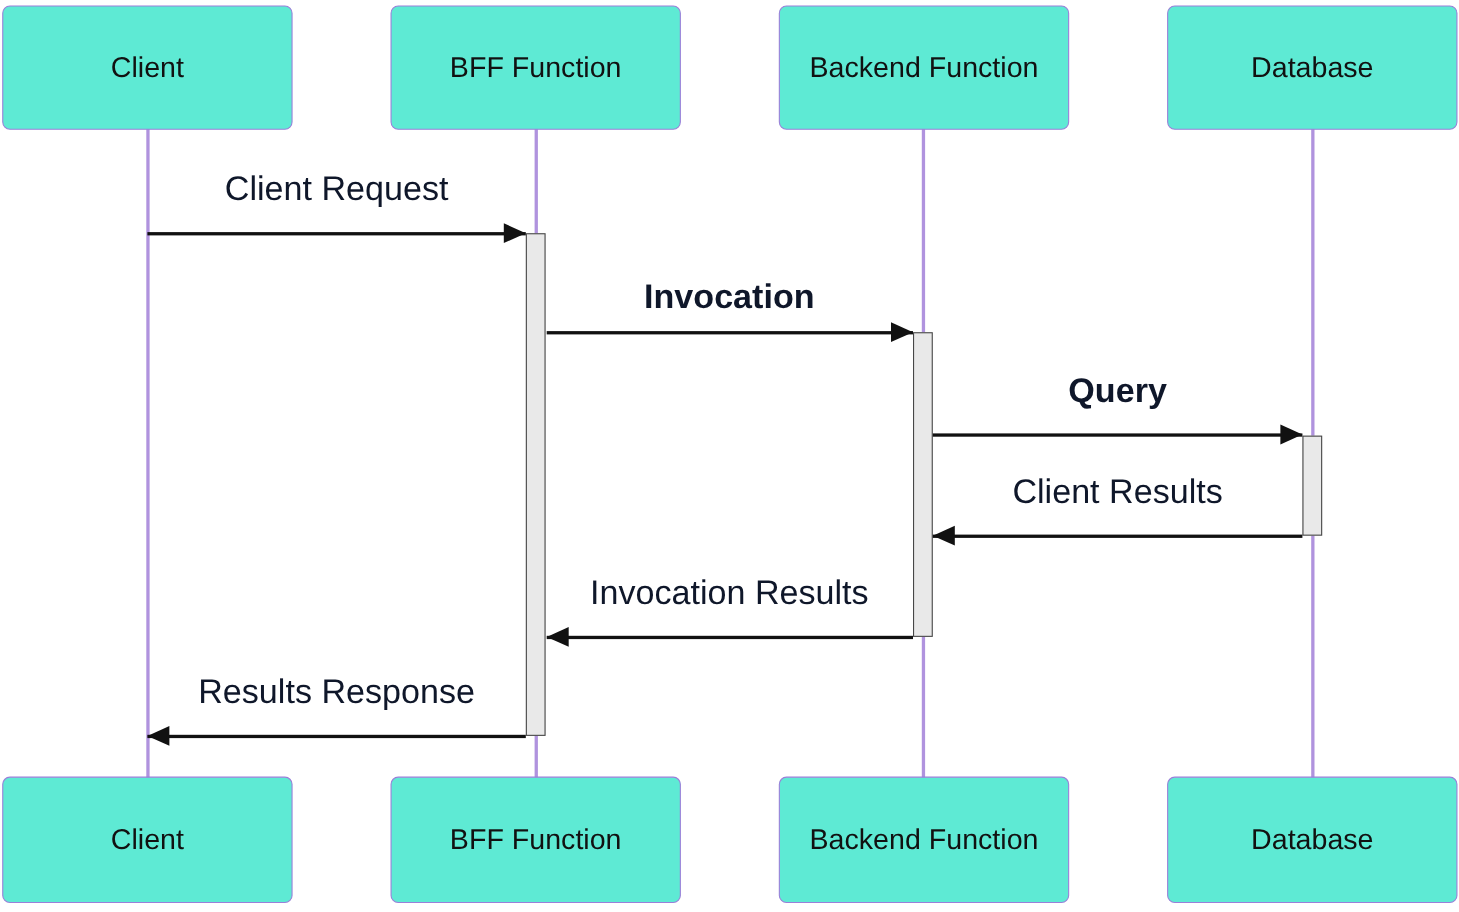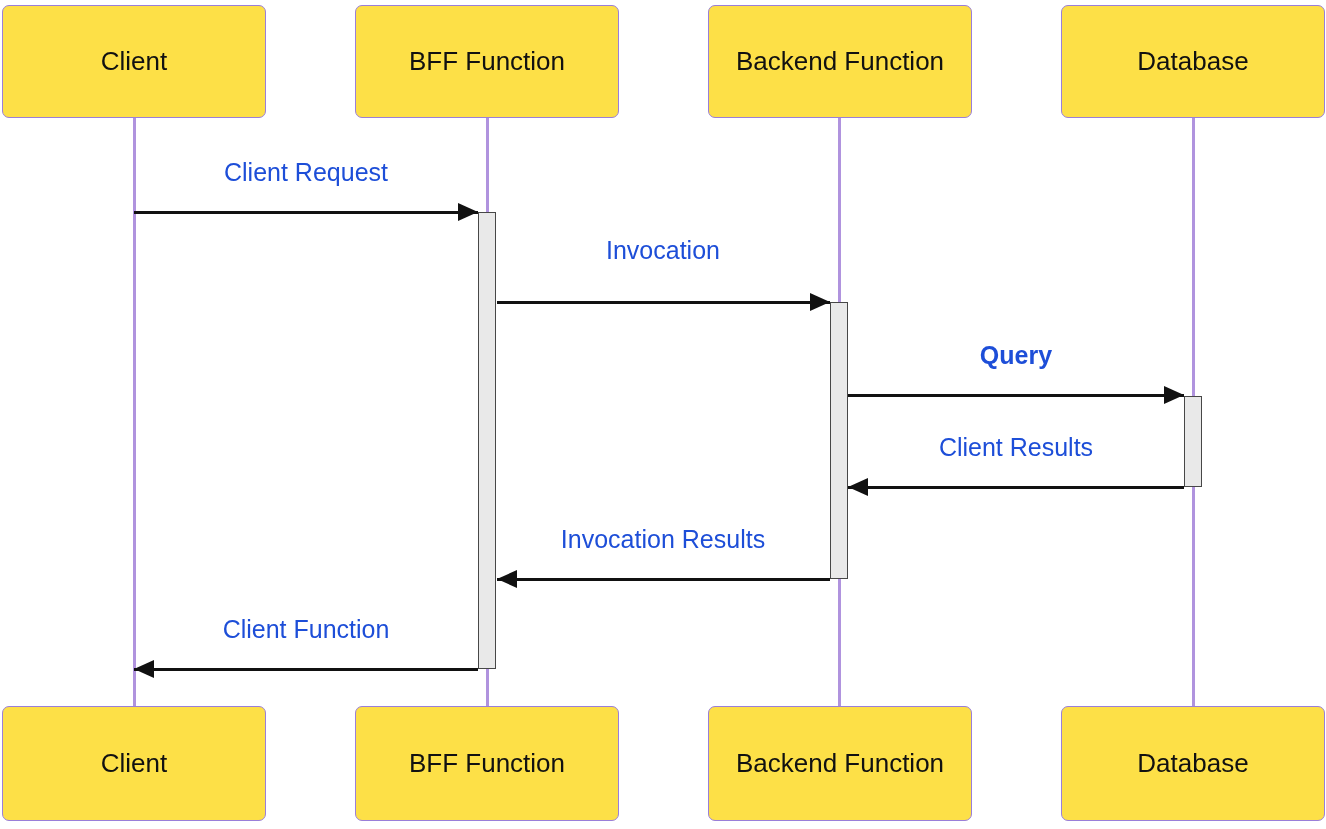"Client" .participant { background: #fde047 -> #5eead4 }
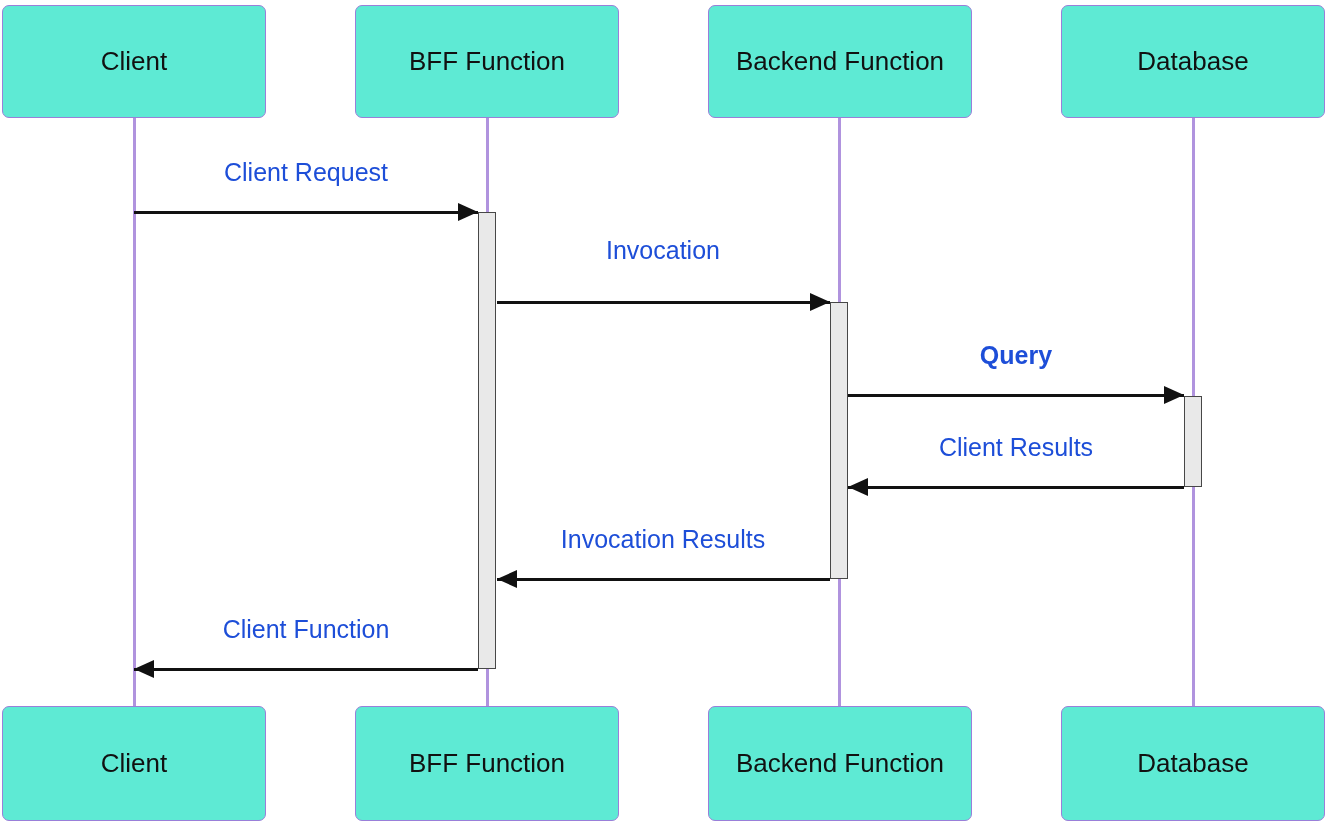"Client Request" .msg-label { color: #1d4ed8 -> #0f172a; font-size: 25px -> 31px }
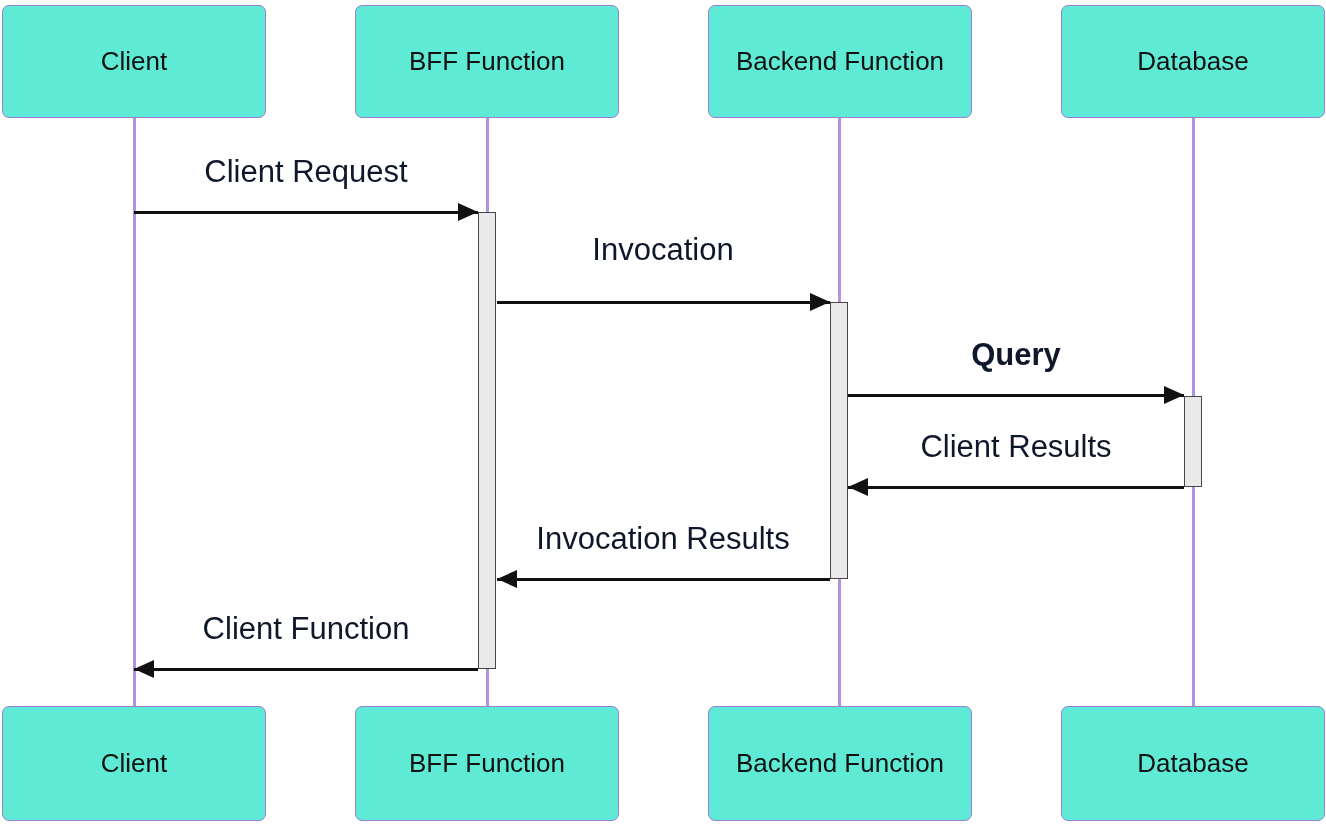"Invocation" div.msg-label { font-weight: none -> bold; top: 236px -> 256px }
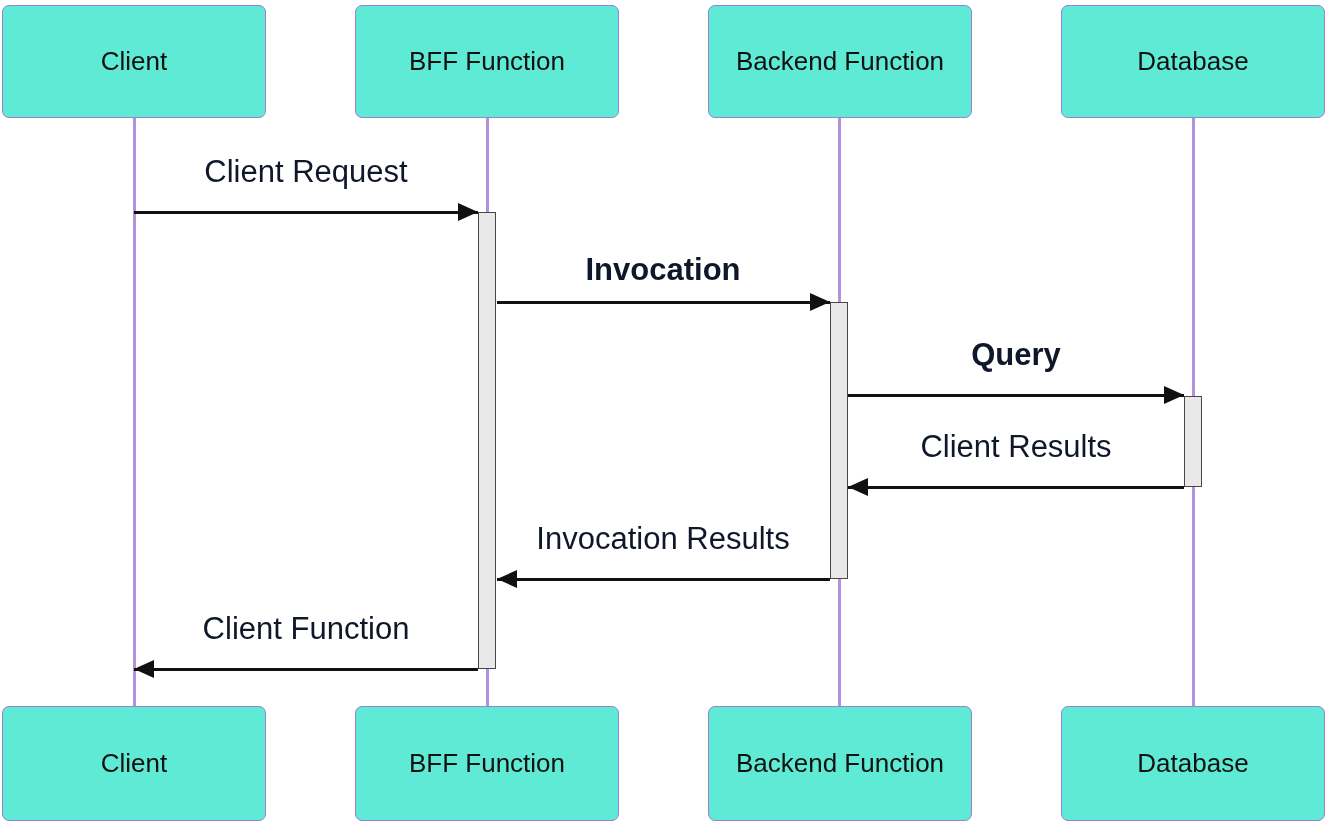"Client Function" div.msg-label { text: Client Function -> Results Response }
